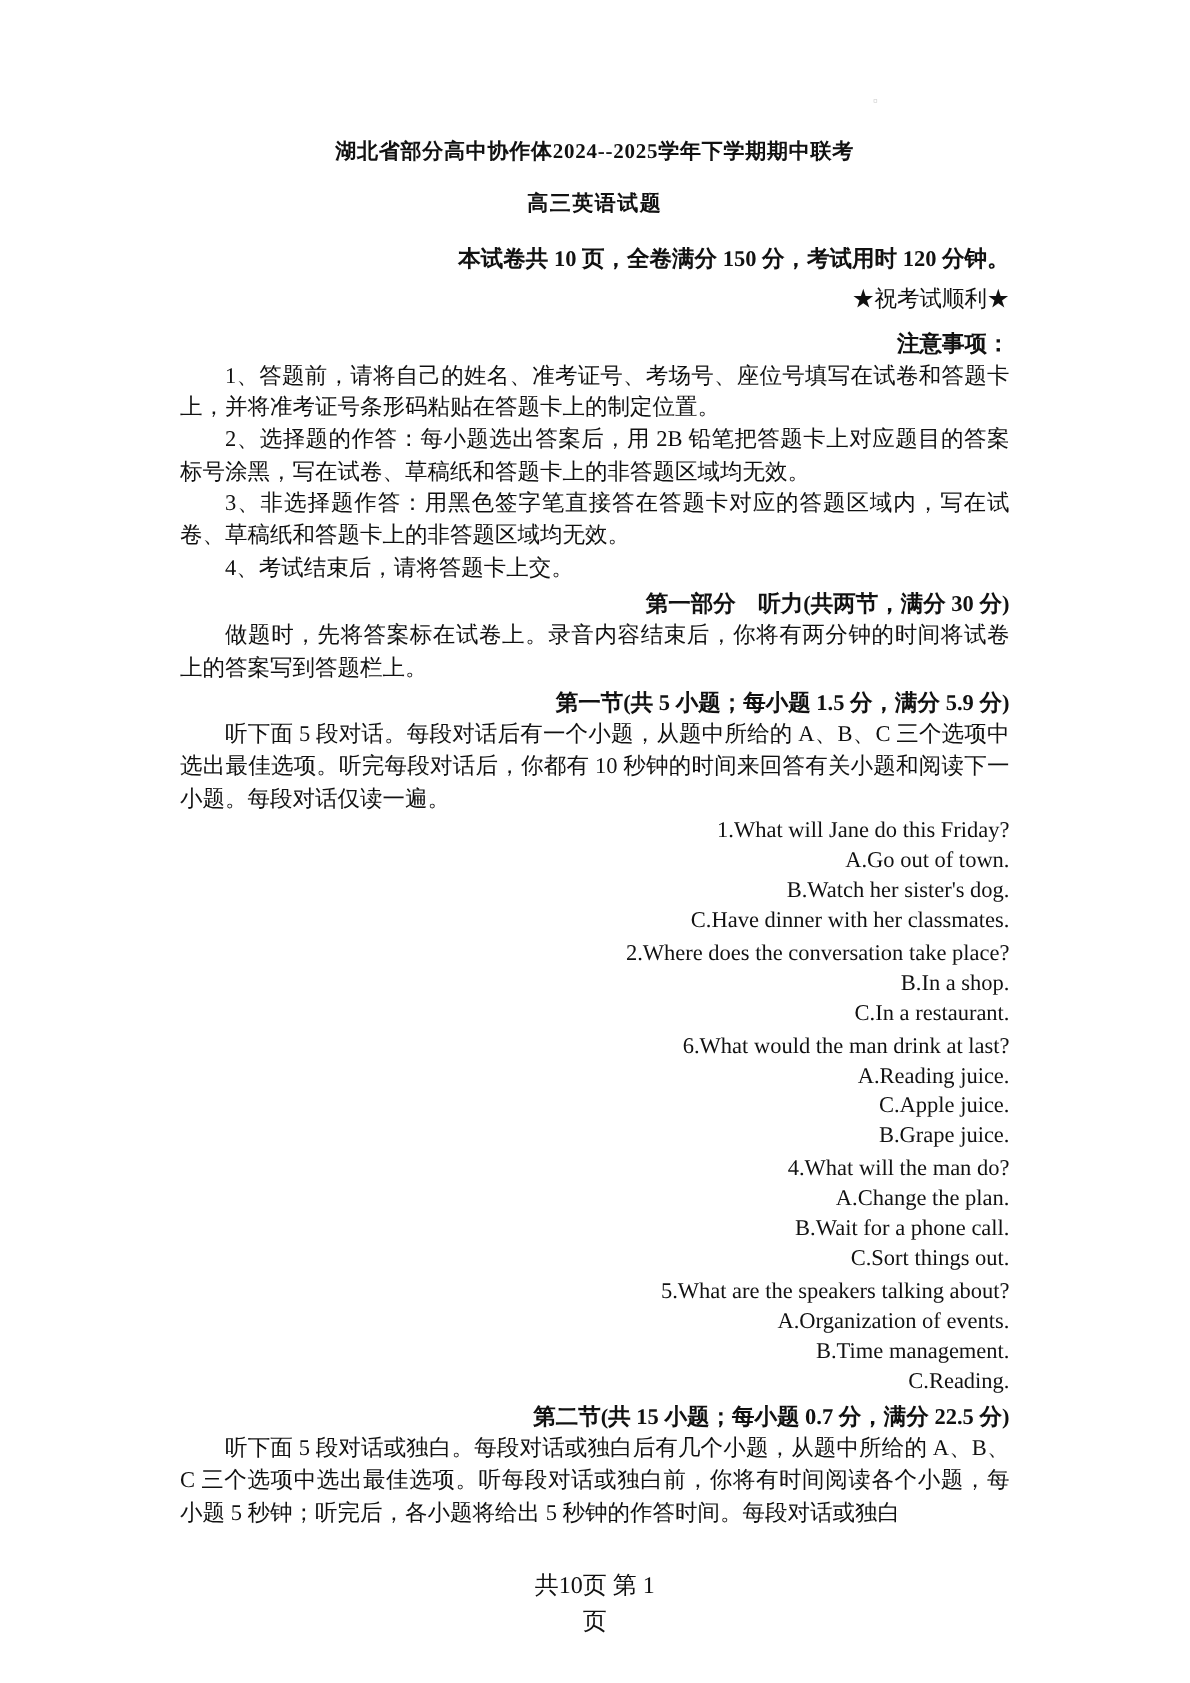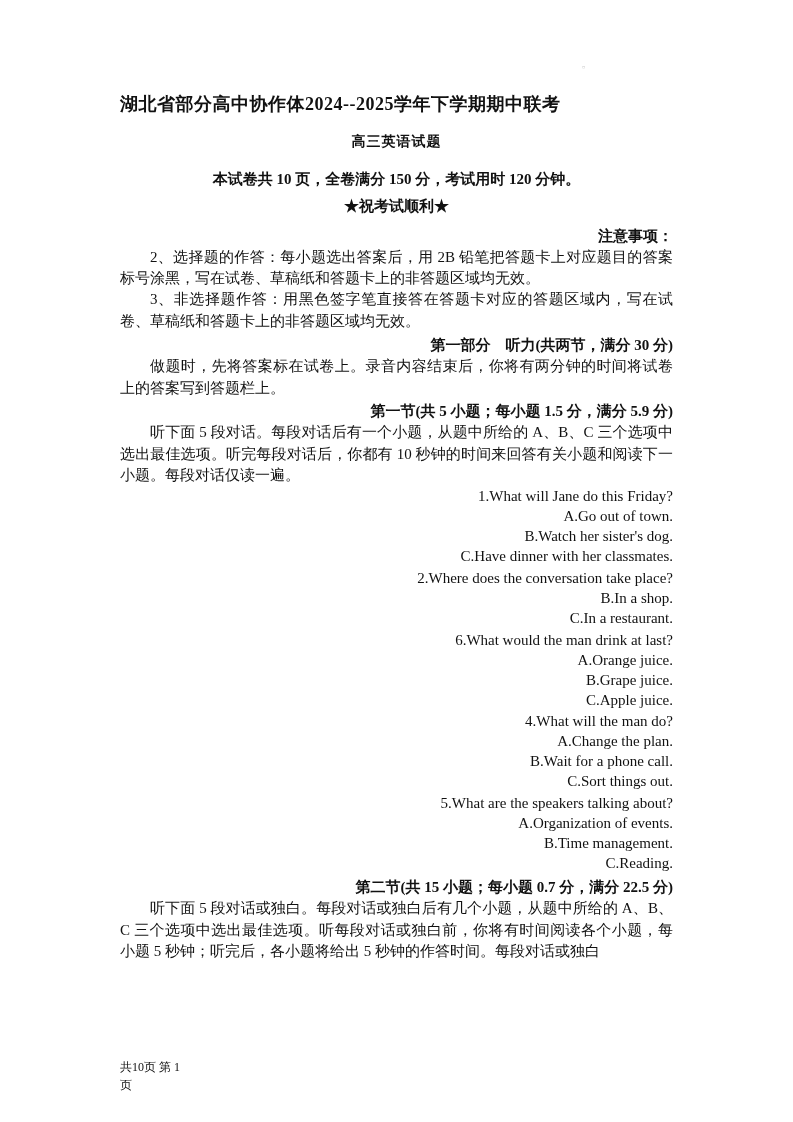"湖北省部分高中协作体2024--2025学年下学期期中联考" h1.title { font-size: 18px -> 14px; text-align: left -> center }
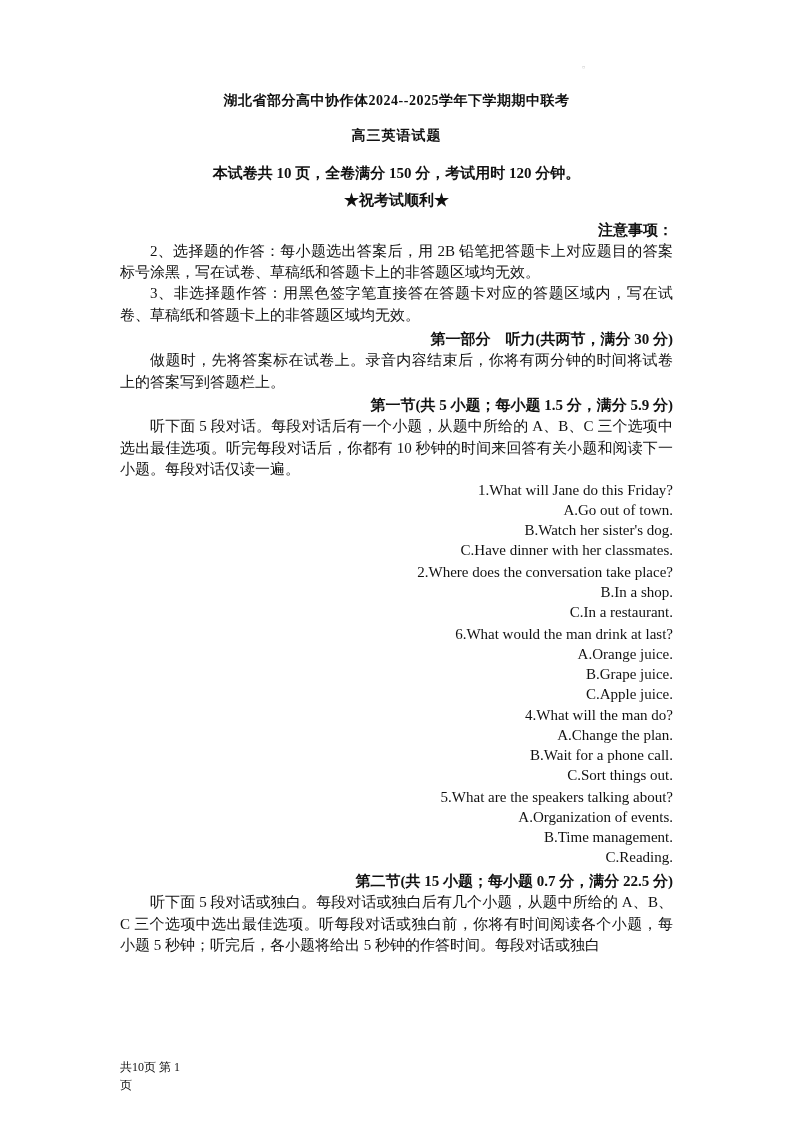"本试卷共 10 页，全卷满分 150 分，考试用时" .center { text-align: center -> right }
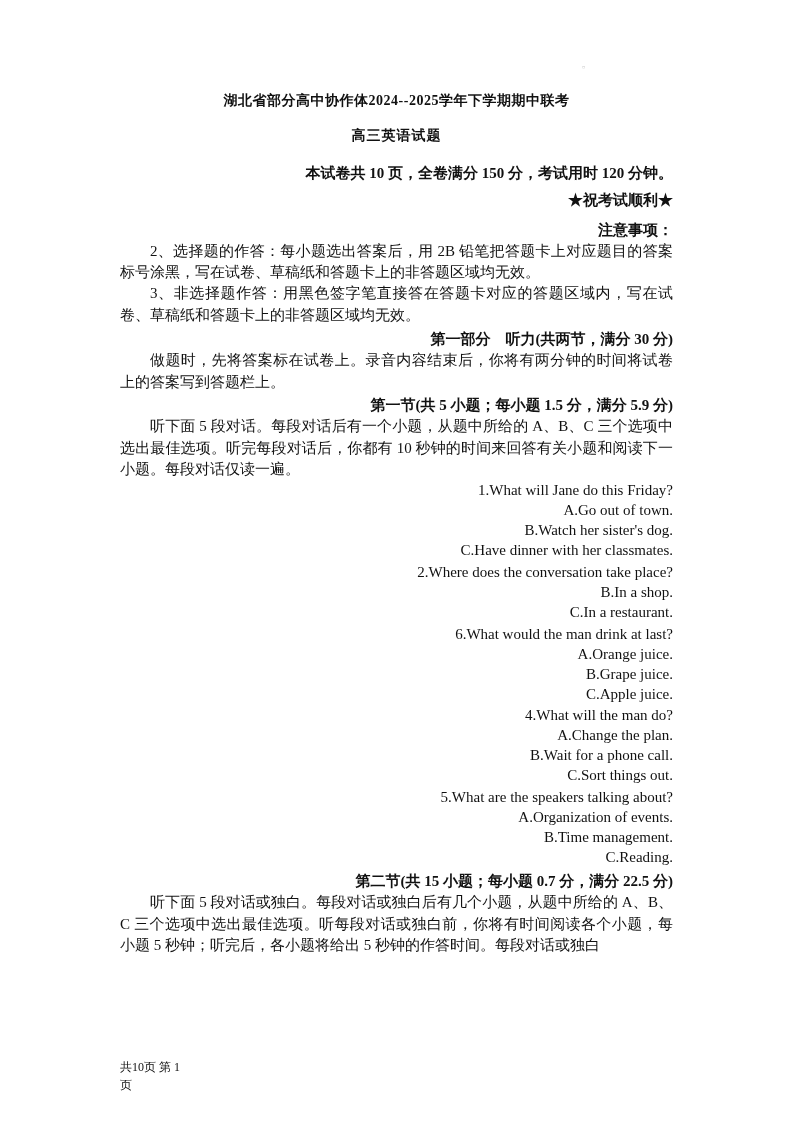"★祝考试顺利★" .wish { font-weight: bold -> normal }
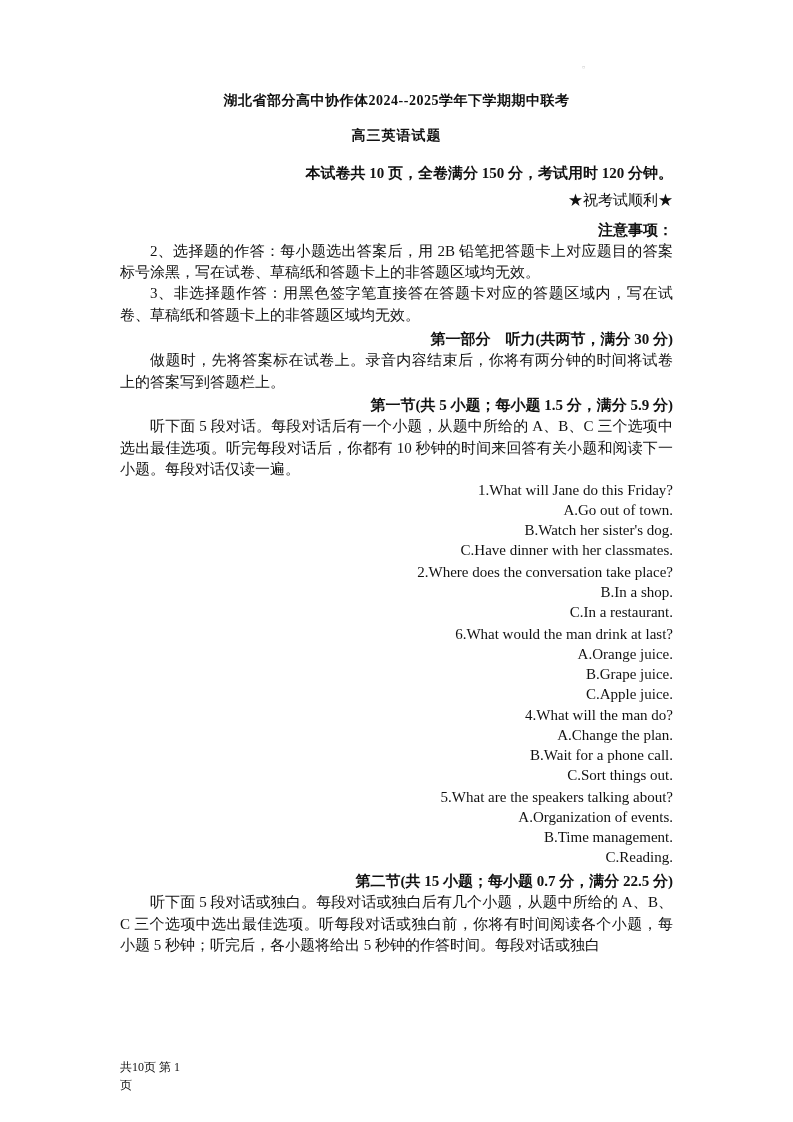"1、答题前，请将自己的姓名、准考证号、考场号、座位号填写在试卷和答题卡上，并将准" p.body-par { html: none -> <p>1、答题前，请将自己的姓名、准考证号、考场号、座位号填写在试卷和答题卡上，并将准考证号条形码粘贴在答题卡上的制定位置。</p> }
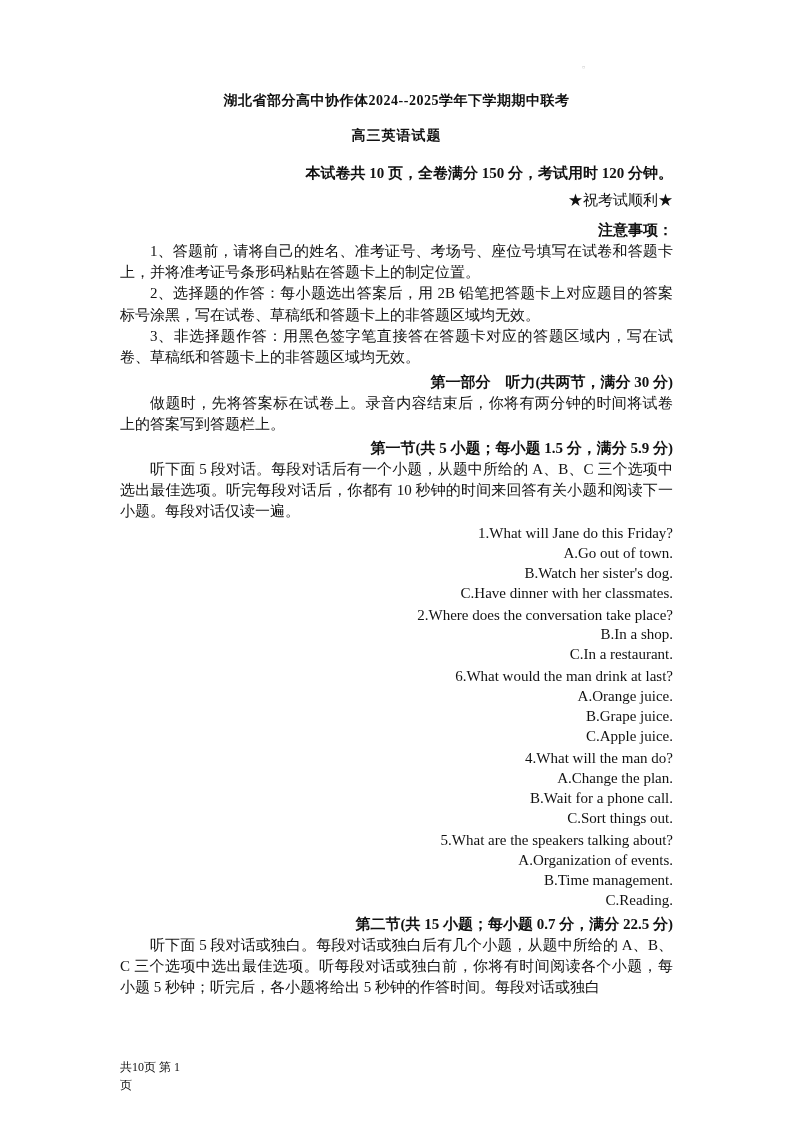"4、考试结束后，请将答题卡上交。" p.body-par { html: none -> <p>4、考试结束后，请将答题卡上交。</p> }
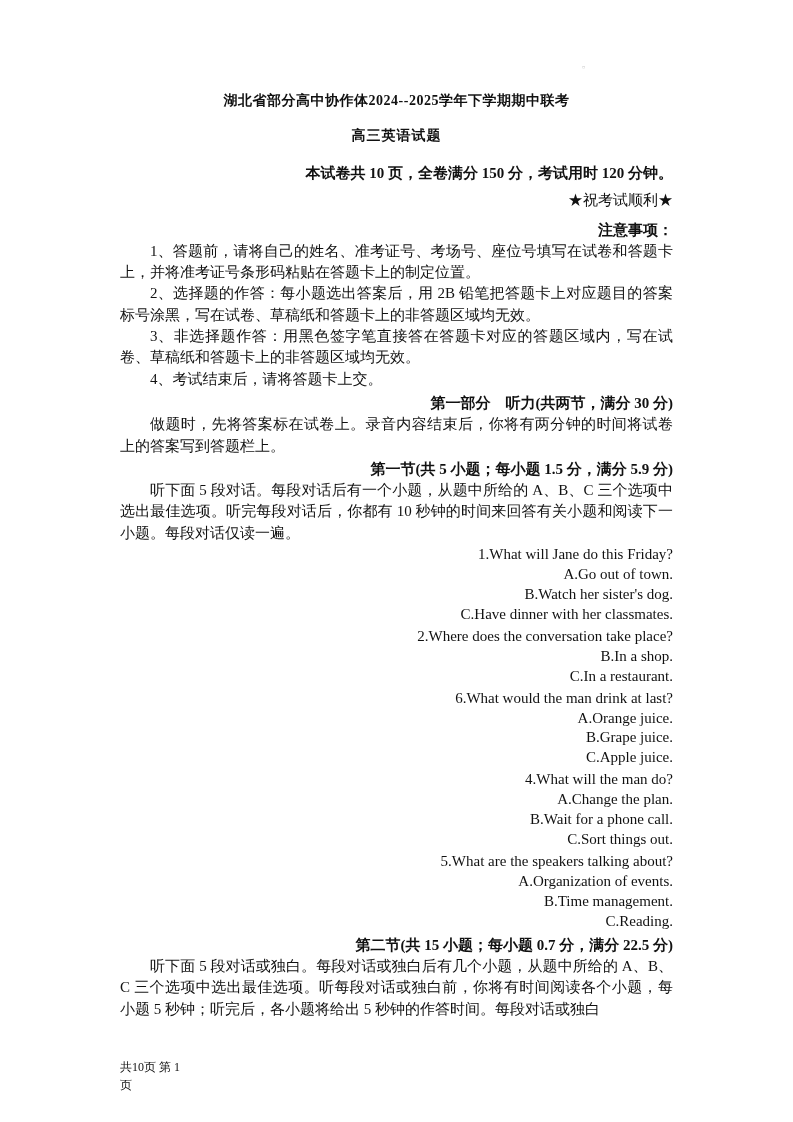"A.Orange juice." p.opt-line { text: A.Orange -> A.Reading }
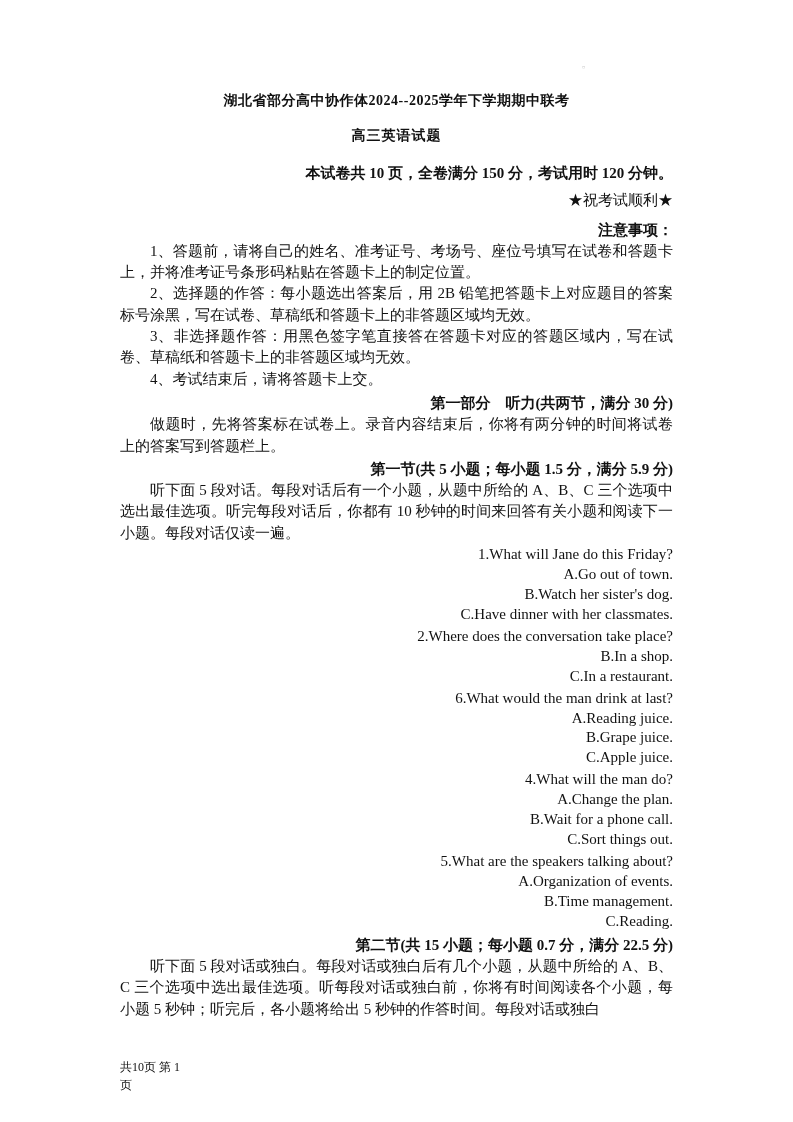"B.Grape juice." p.opt-line { order: before "C.Apple juice." -> after "C.Apple juice." }
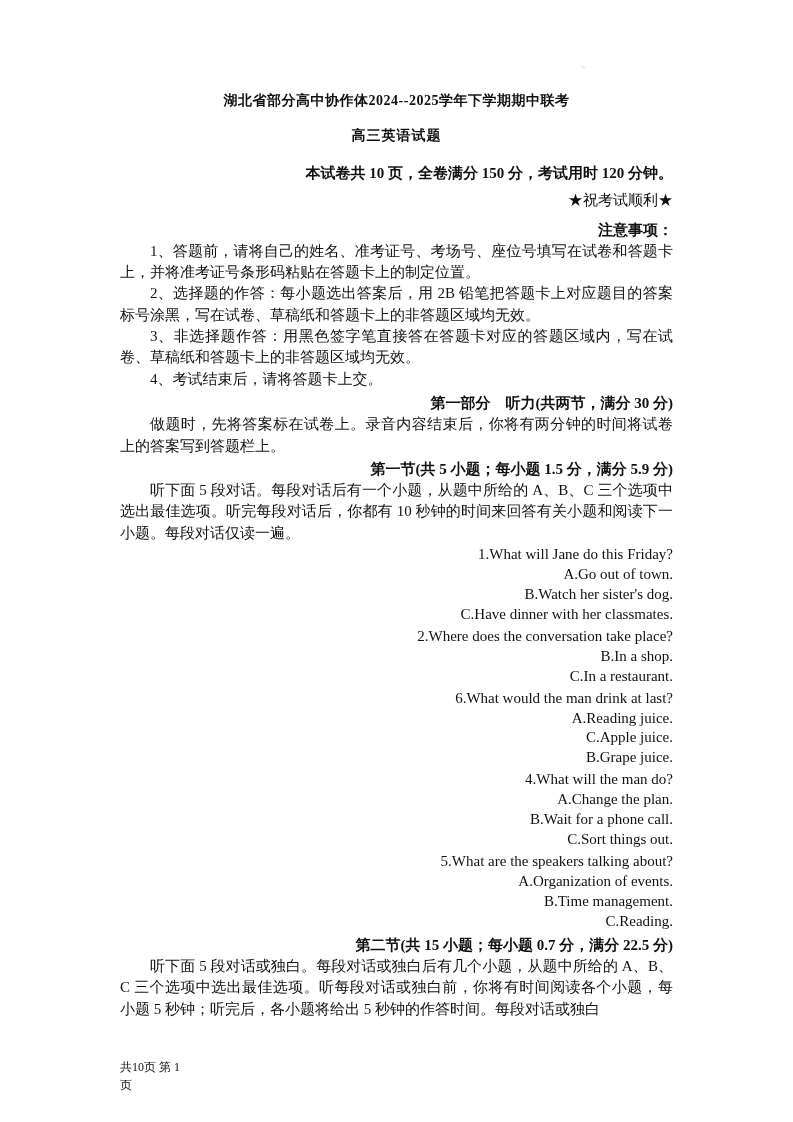"共10页 第 1" .footer { font-size: 12px -> 16px; text-align: none -> center }
